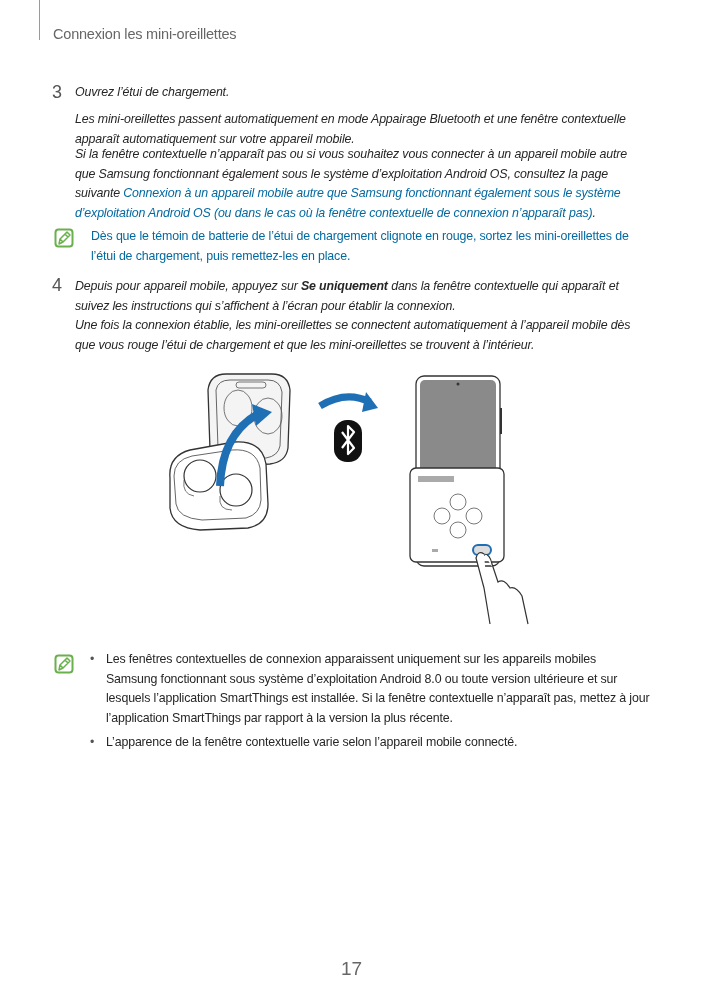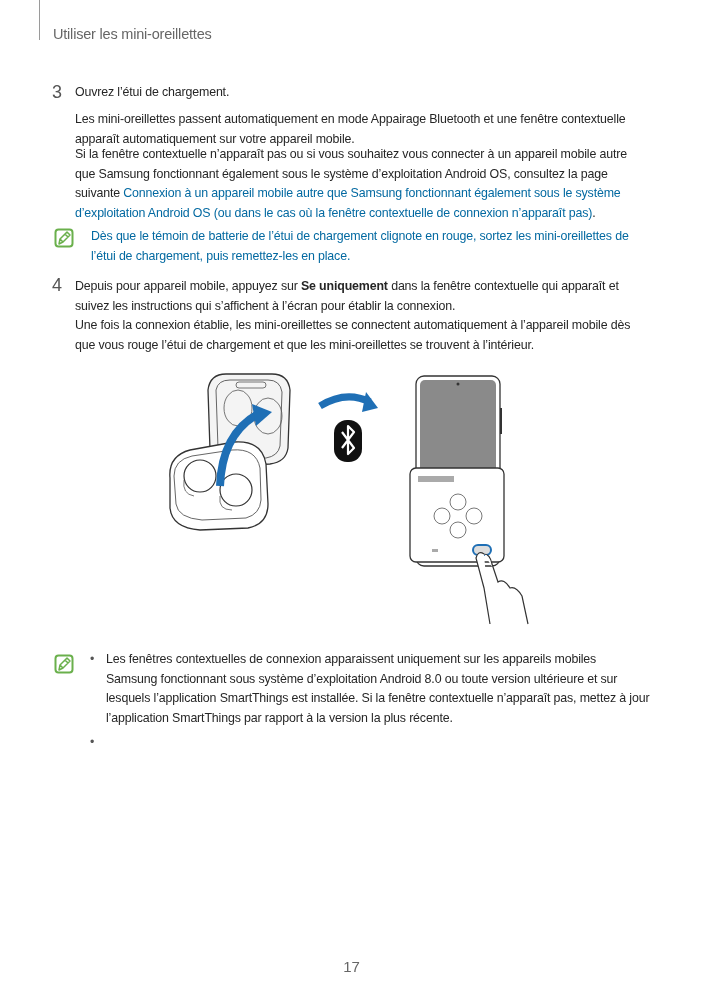"Utiliser les mini-oreillettes" div.header-title { text: Utiliser -> Connexion }
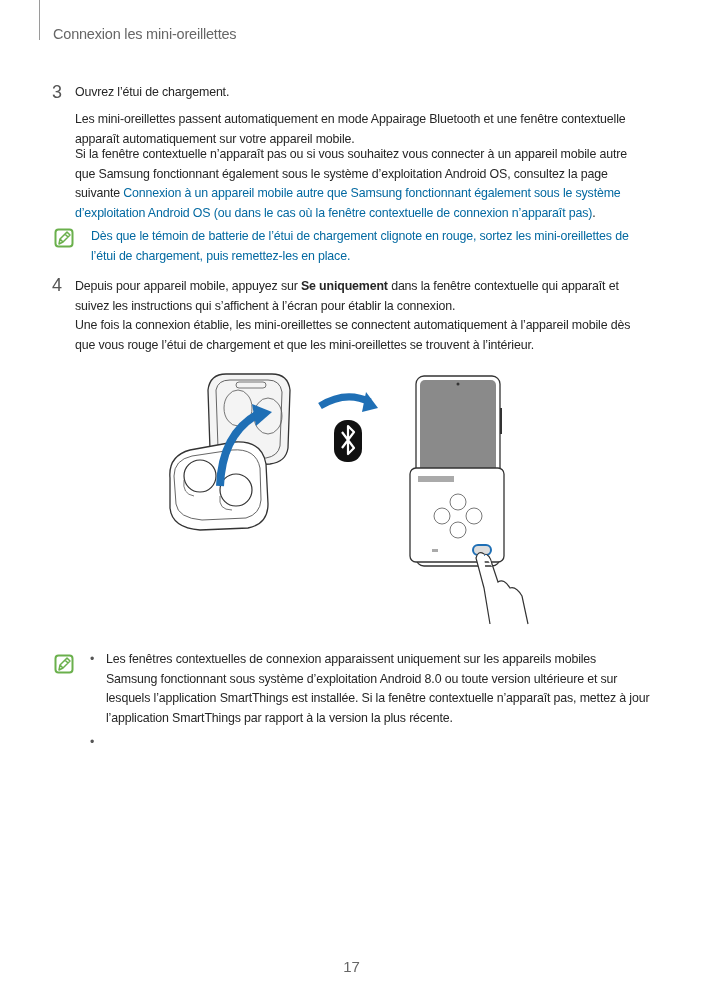"Ouvrez l’étui de chargement." .para { font-style: none -> italic }
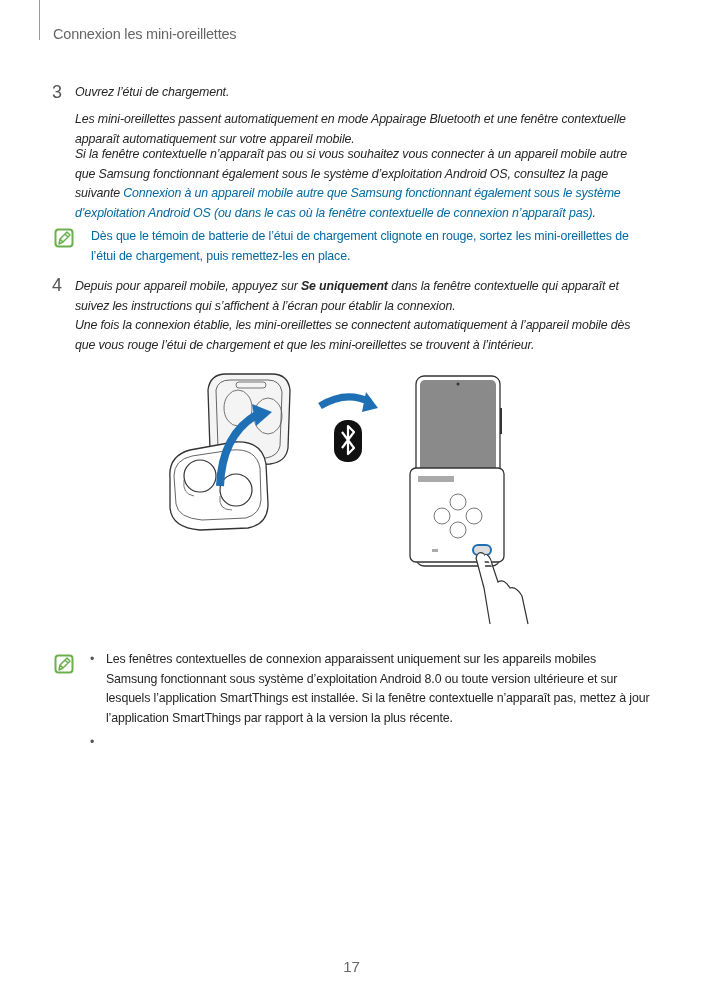"L’apparence de la fenêtre contextuelle" span { html: none -> <span>L’apparence de la fenêtre contextuelle varie selon l’appareil mobile connecté.</span> }
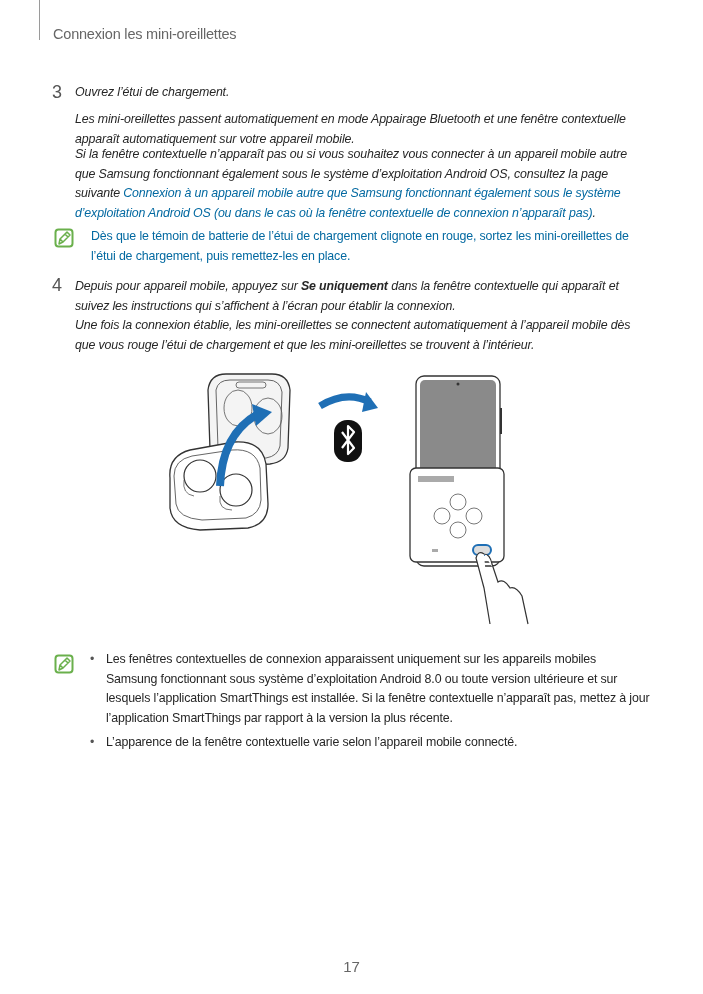"17" .page-number { font-size: 15px -> 19px }
